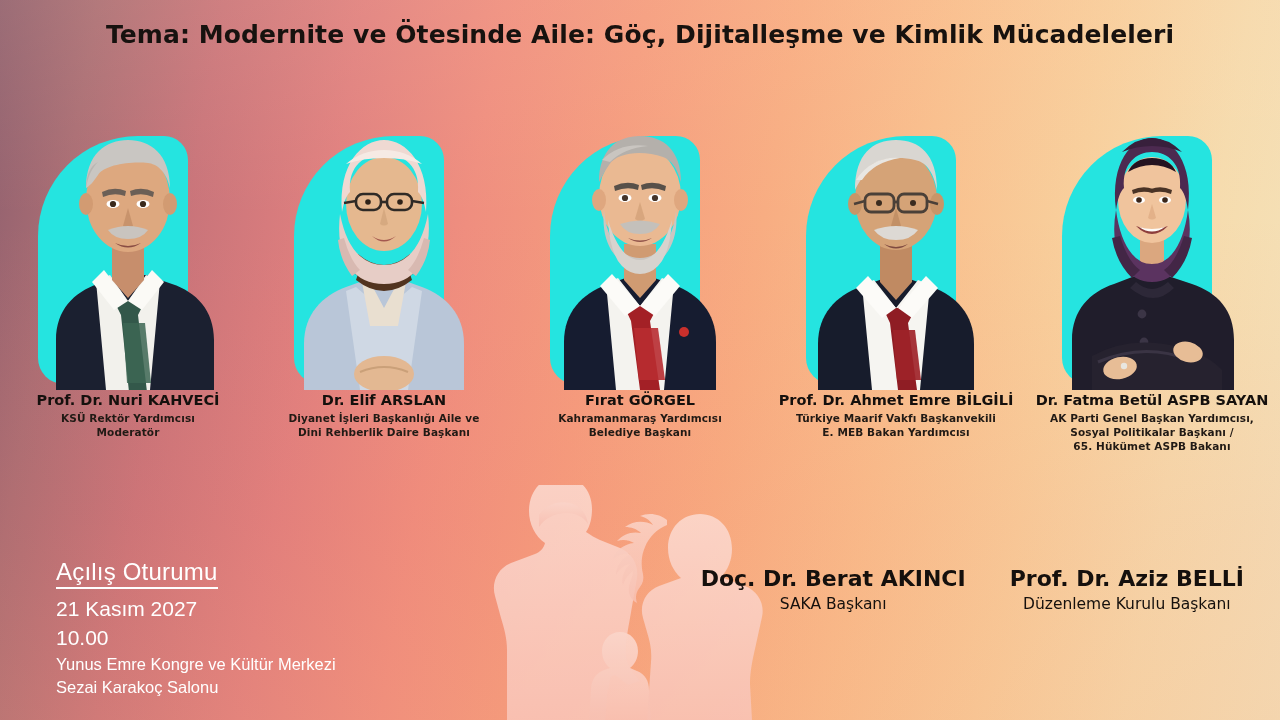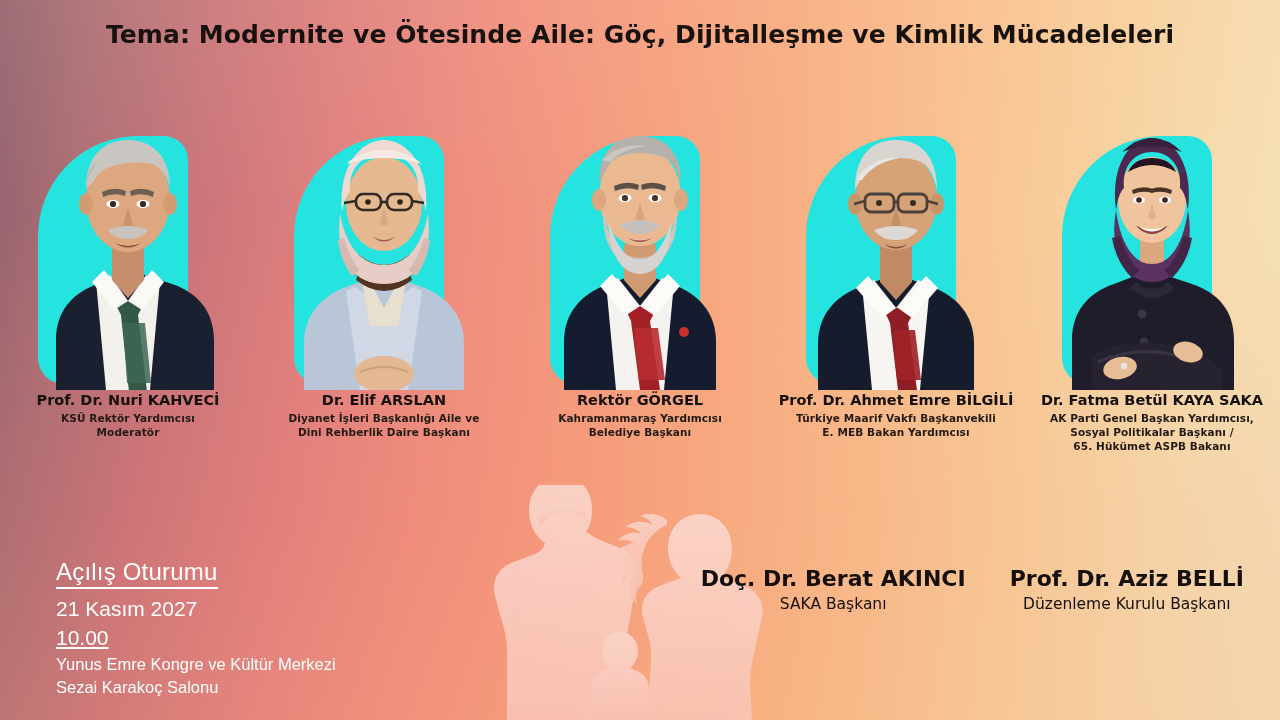"Rektör GÖRGEL" div.sp-name { text: Rektör -> Fırat }
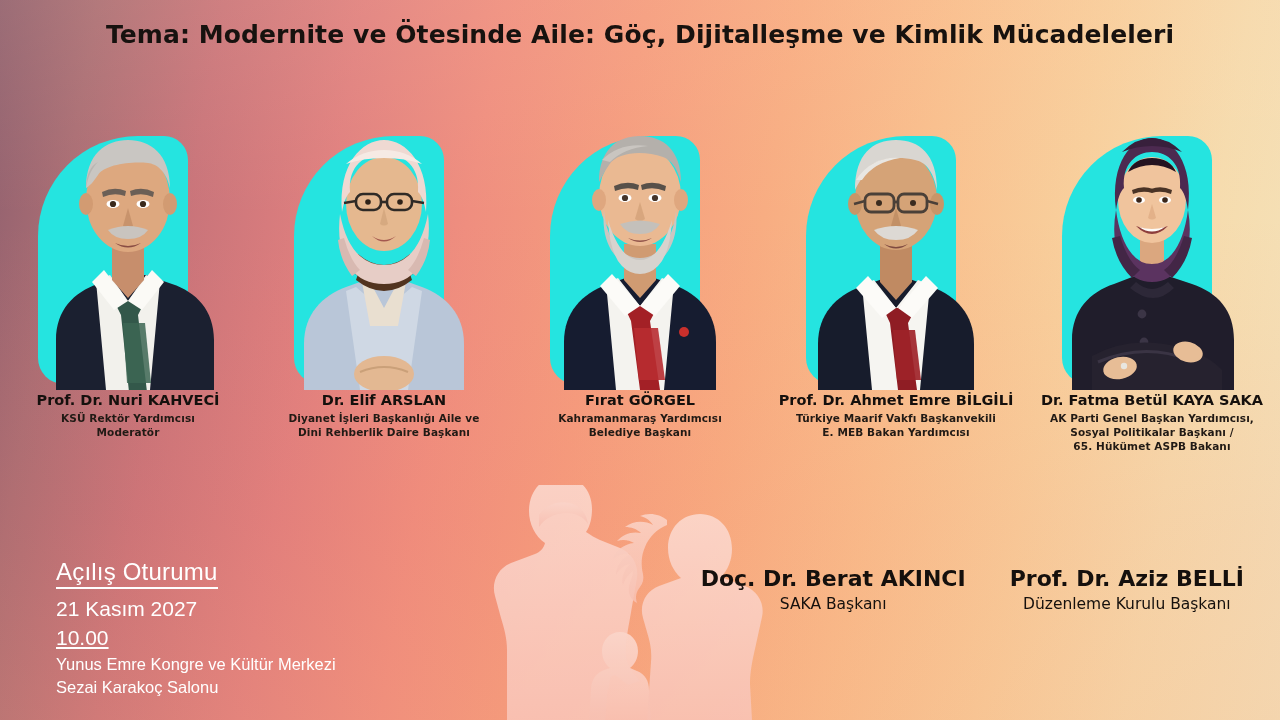"Dr. Fatma Betül KAYA SAKA" div.sp-name { text: KAYA SAKA -> ASPB SAYAN }
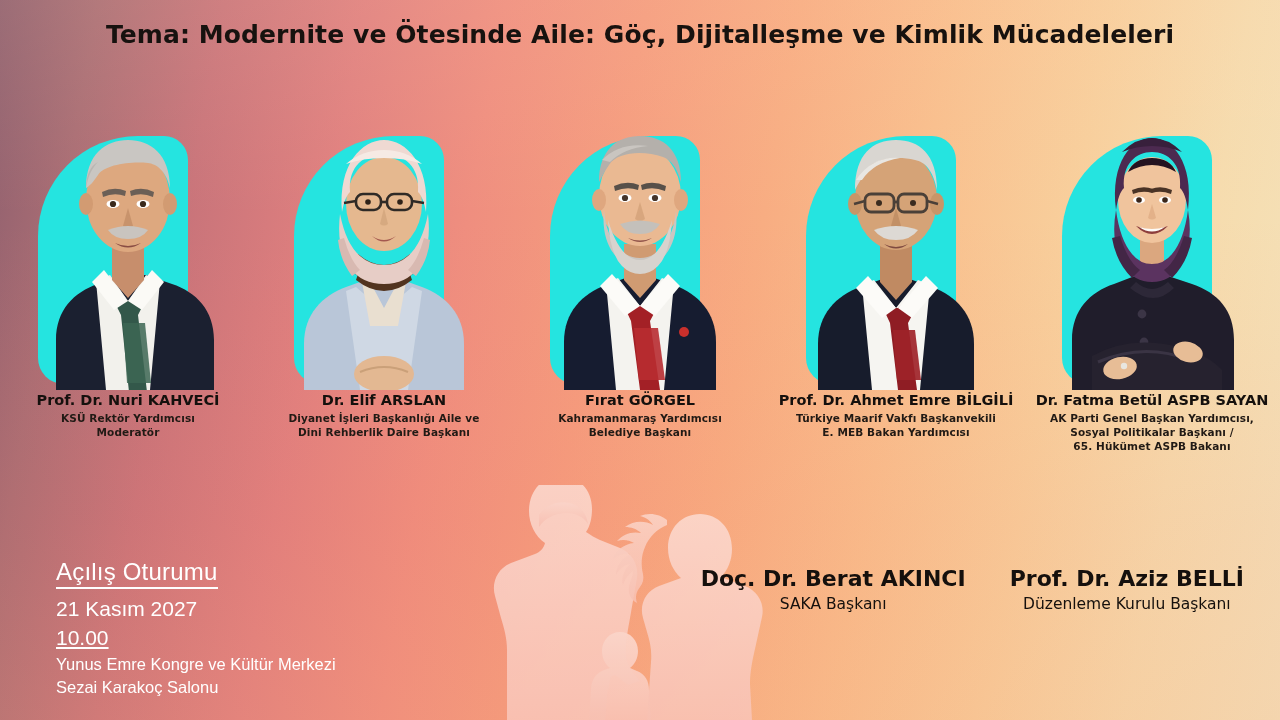"10.00" .session .time { text-decoration: underline -> none }
